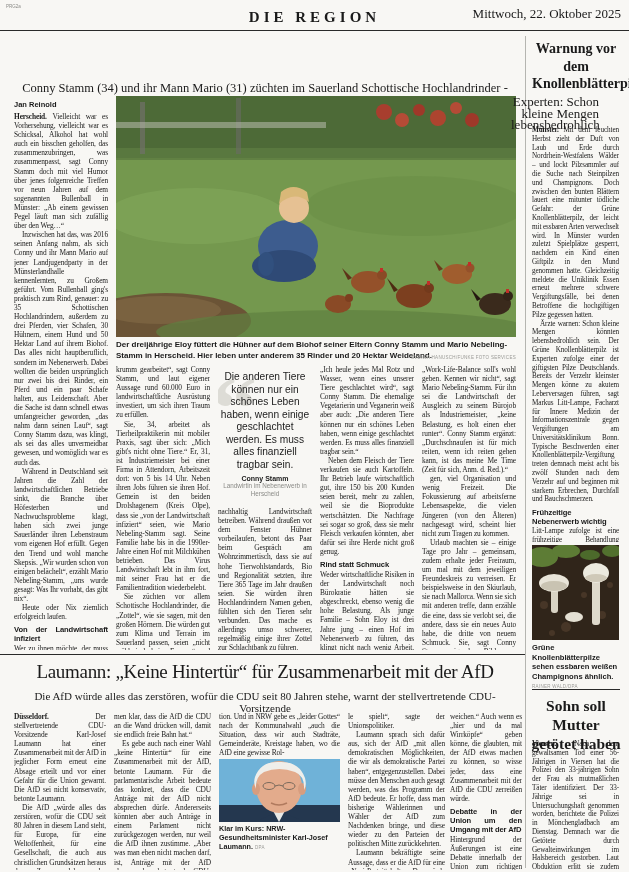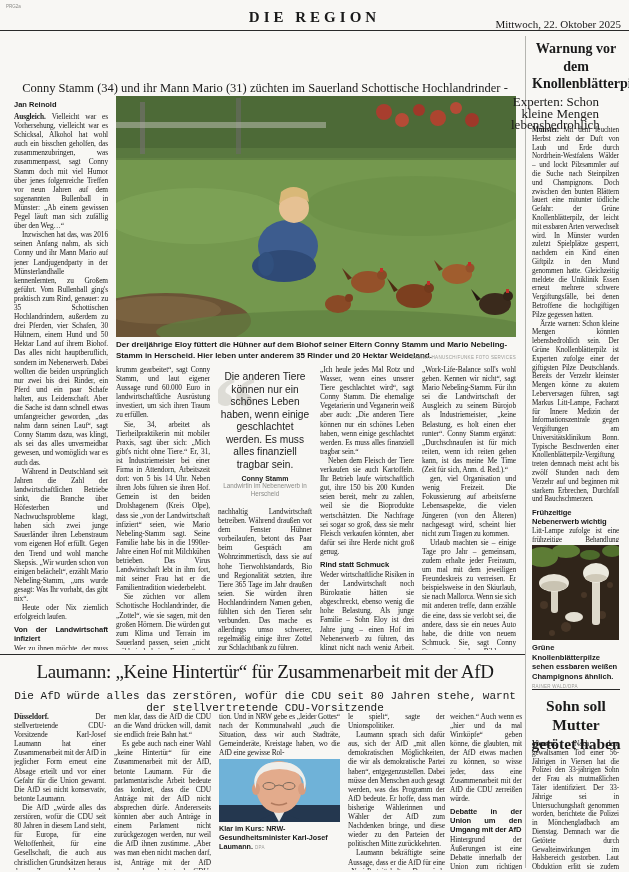"Mittwoch, 22. Oktober 2025" .page-date { font-size: 11px -> 13px; top: 18px -> 6px }
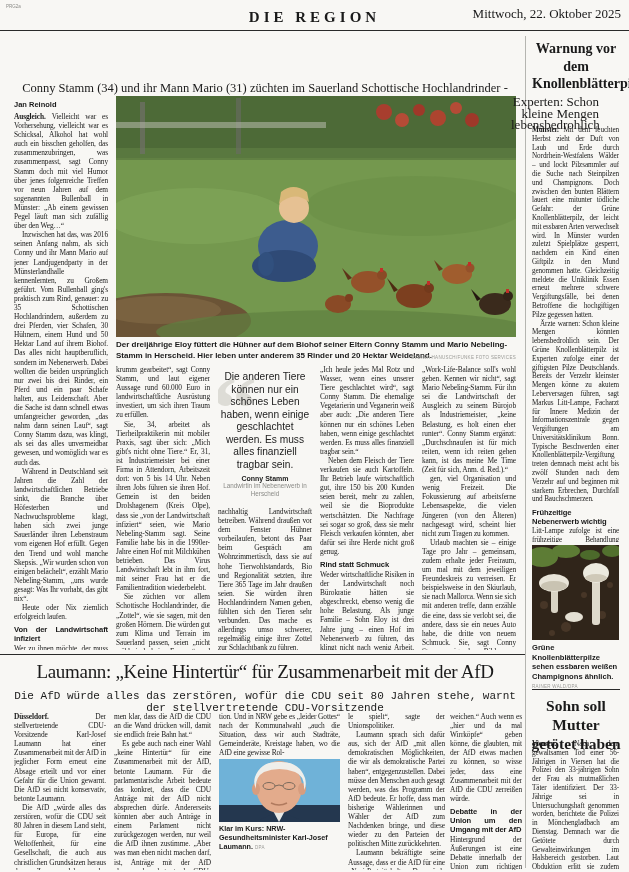"Ausgleich." b.lead { text: Ausgleich -> Herscheid }
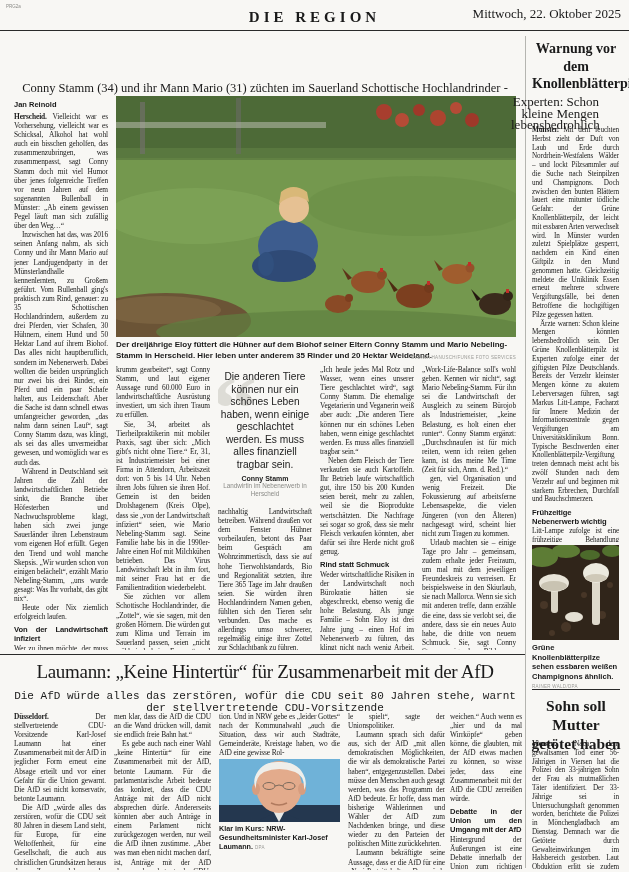"Die AfD würde alles das" h2.afd-subhead { font-family: Liberation Mono, monospace -> none }
